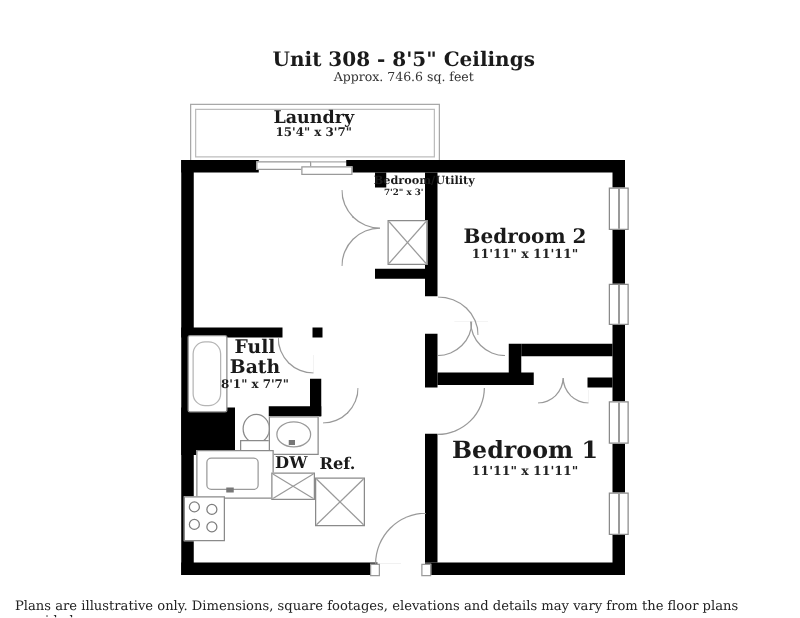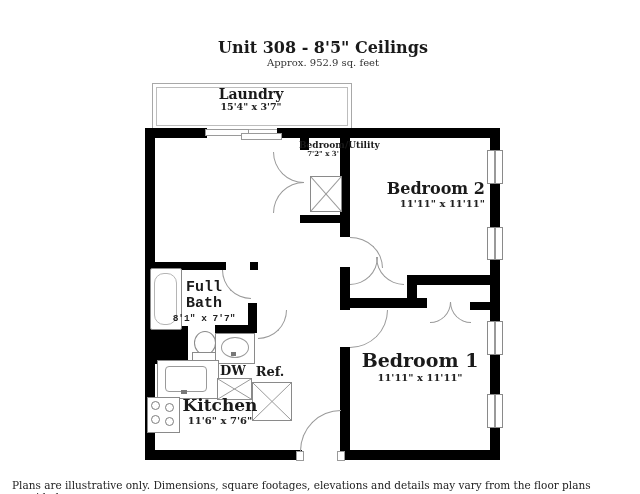"Approx. 952.9 sq. feet" div.approx { text: 952.9 -> 746.6 }
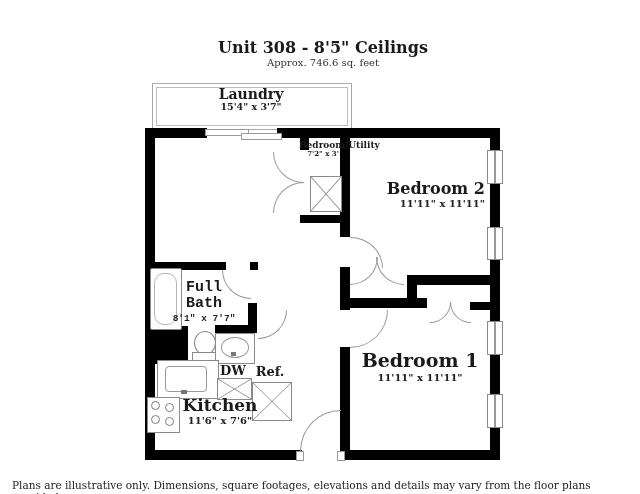"Bedroom 2" .lbl-bed2 { text-align: right -> none }
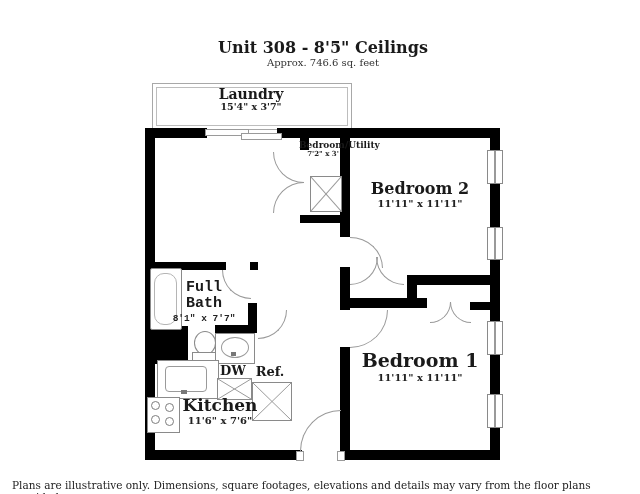"Full Bath" .lbl-bath { font-family: Liberation Mono, monospace -> none; top: 280px -> 269px }
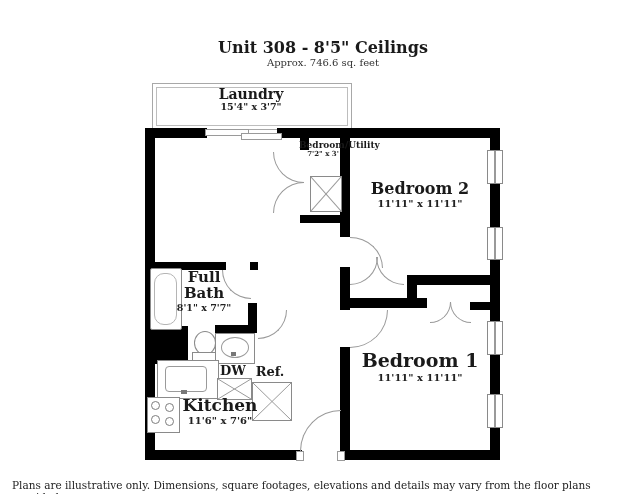"Kitchen" div.room-label { html: <div> <div>Kitchen</div> <div>11'6" x 7'6"</div> </div> -> none }
